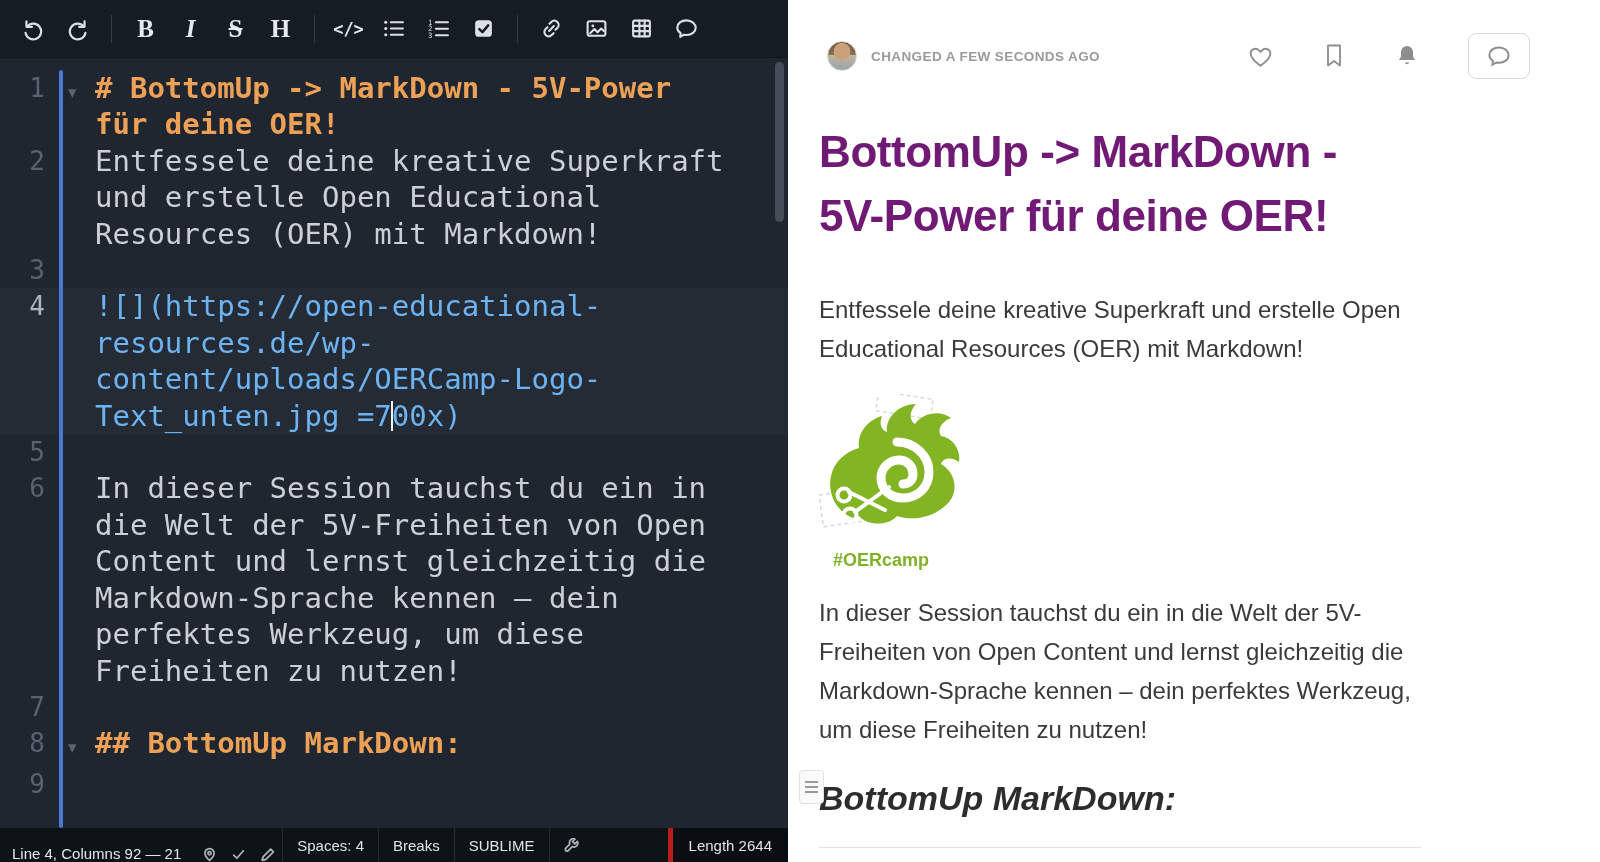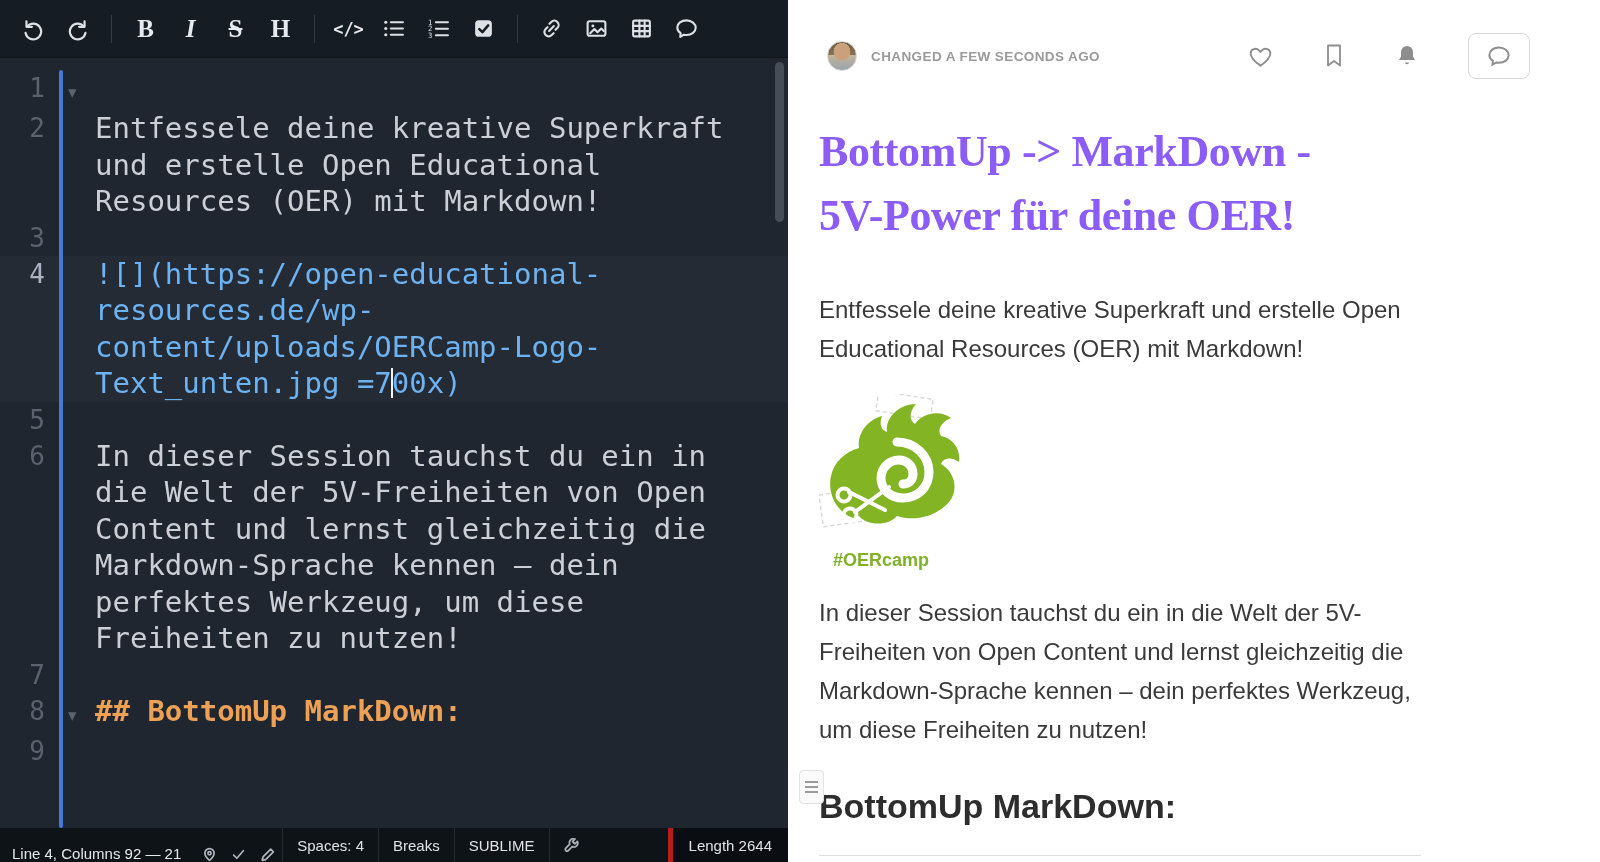"# BottomUp -> MarkDown -" div.code-text { html: none -> <div># BottomUp -&gt; MarkDown - 5V-Power für deine OER!</div> }
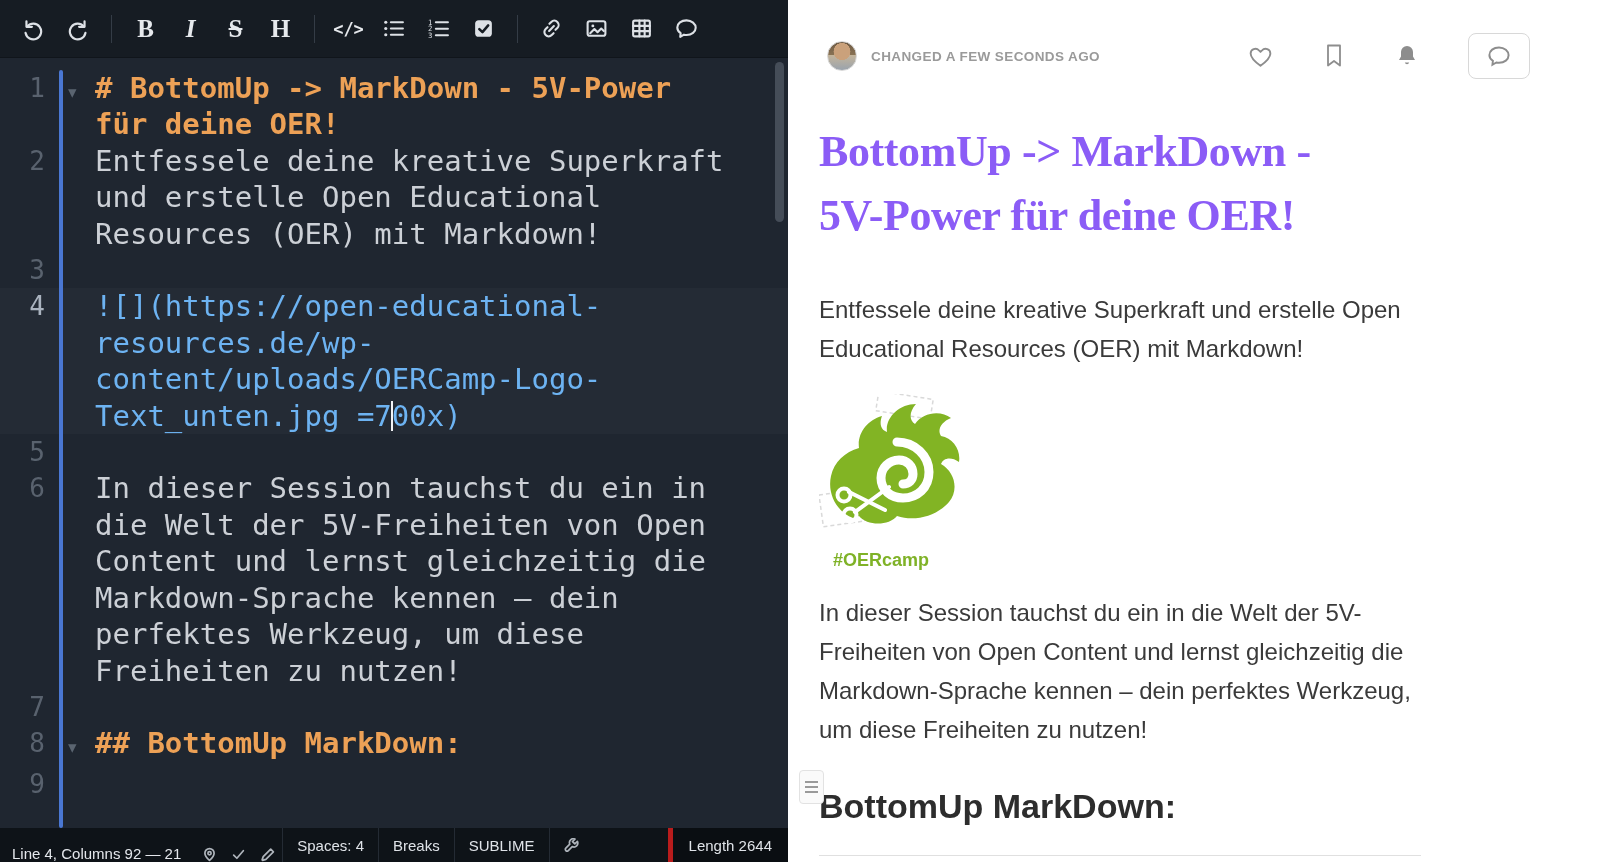"BottomUp -> MarkDown - 5V-Power" .pv-title { color: #8b5cf6 -> #701a75; font-family: Liberation Serif, serif -> none }
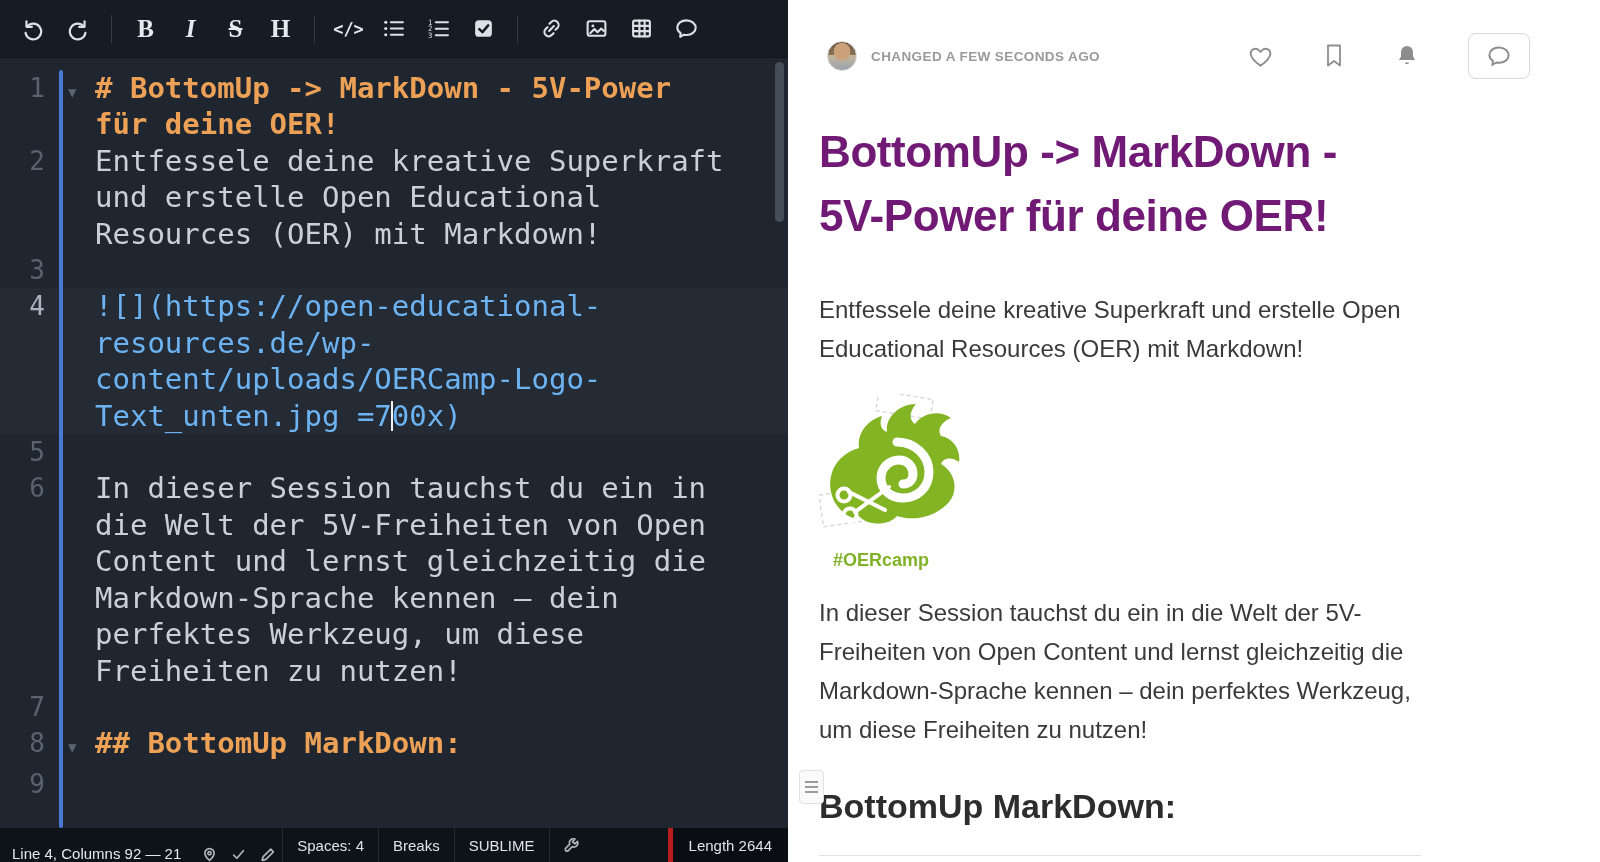"BottomUp MarkDown:" .pv-h2 { font-style: none -> italic; margin: 34px 0 0 -> 26px 0 0 }
